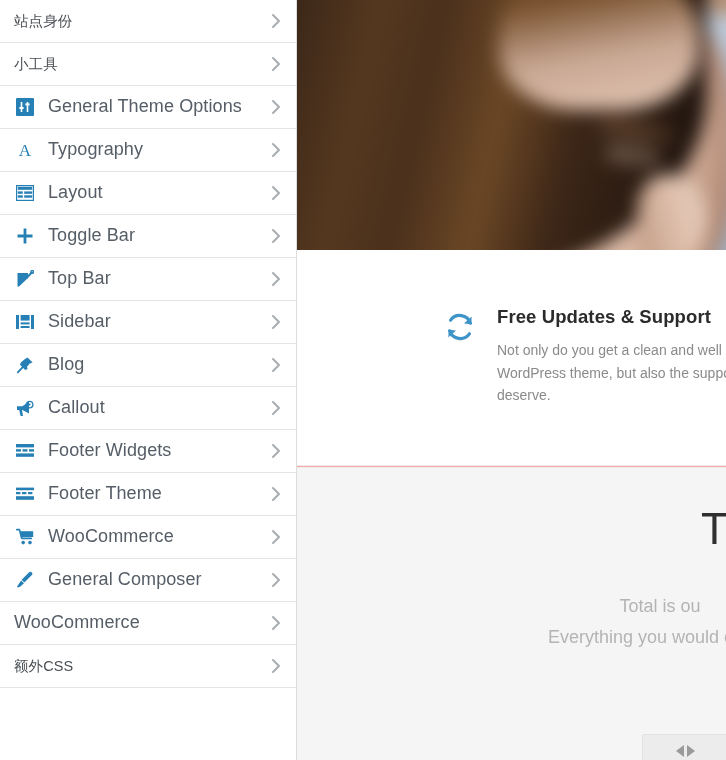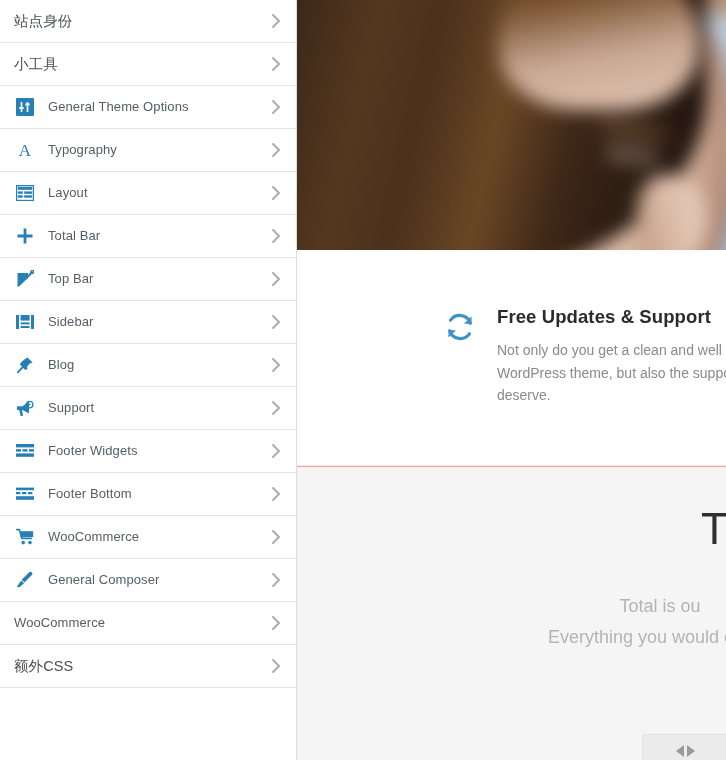"General Theme Options" .nav-label { font-size: 13px -> 18px }
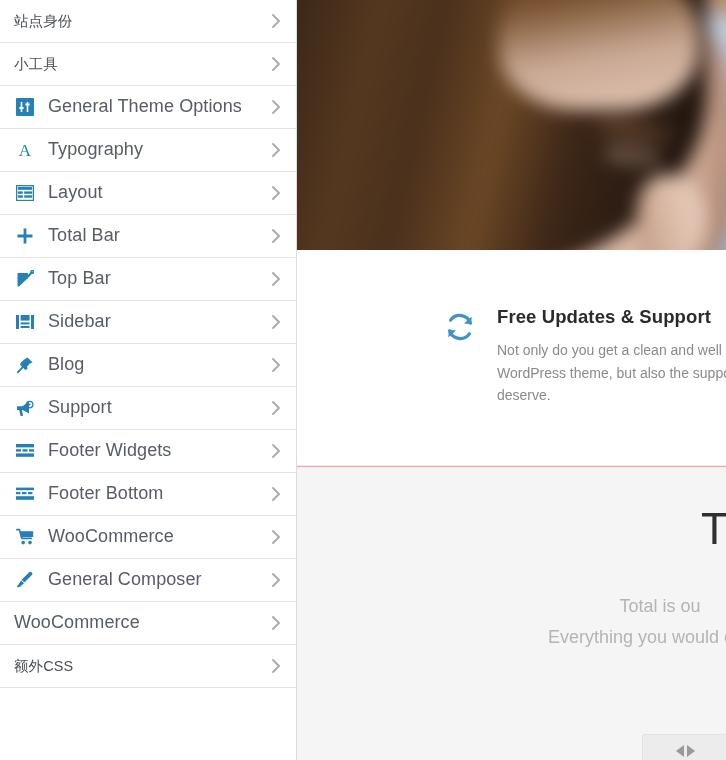"Total Bar" span.nav-label { text: Total -> Toggle }
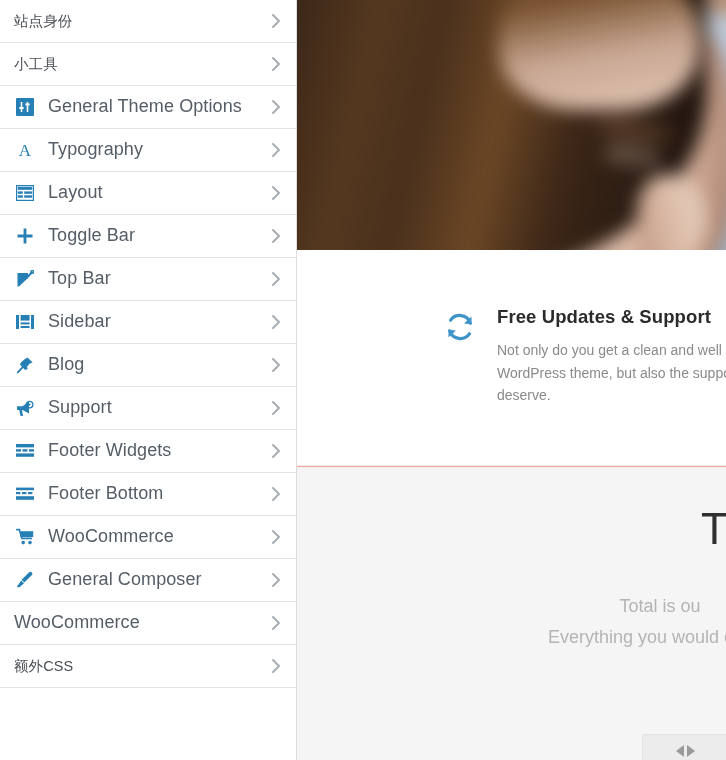"Support" span.nav-label { text: Support -> Callout }
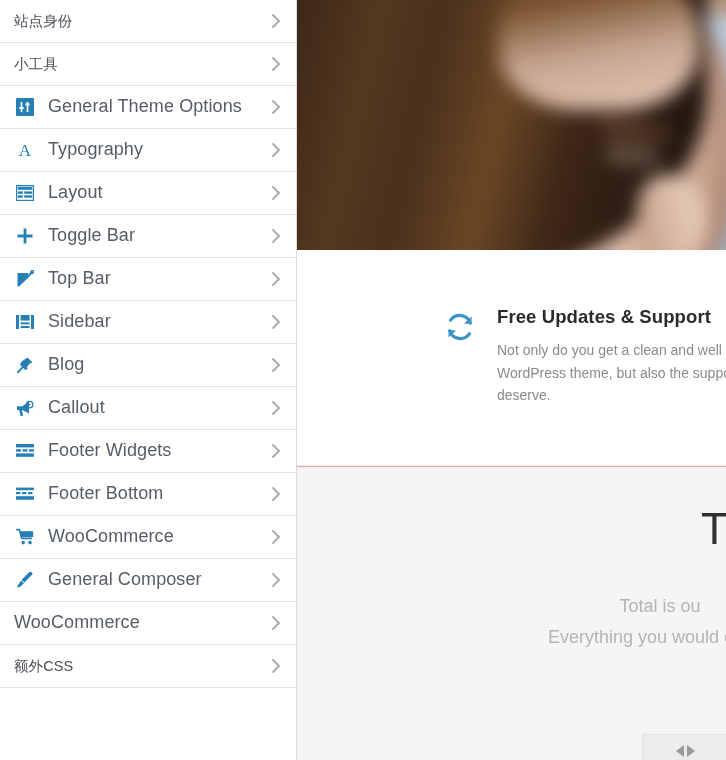"Footer Bottom" span.nav-label { text: Bottom -> Theme }
